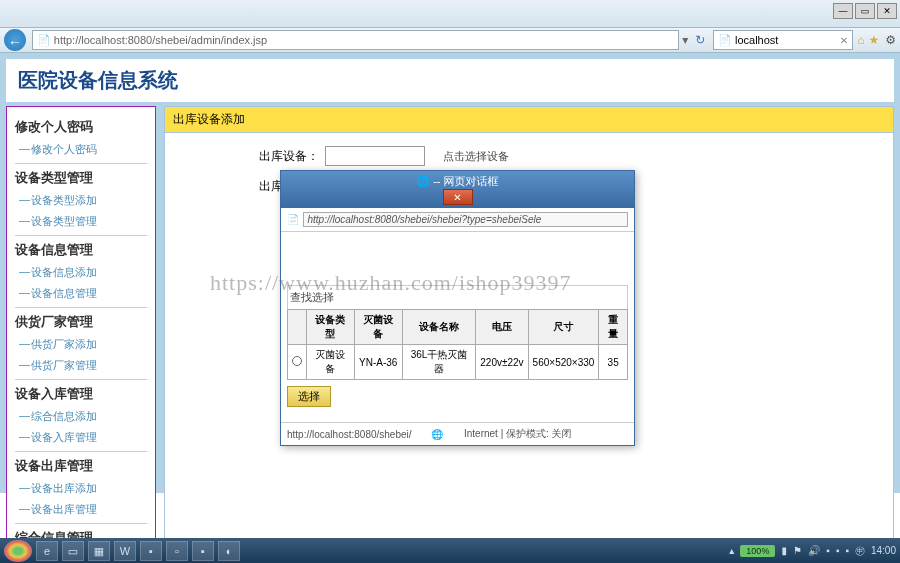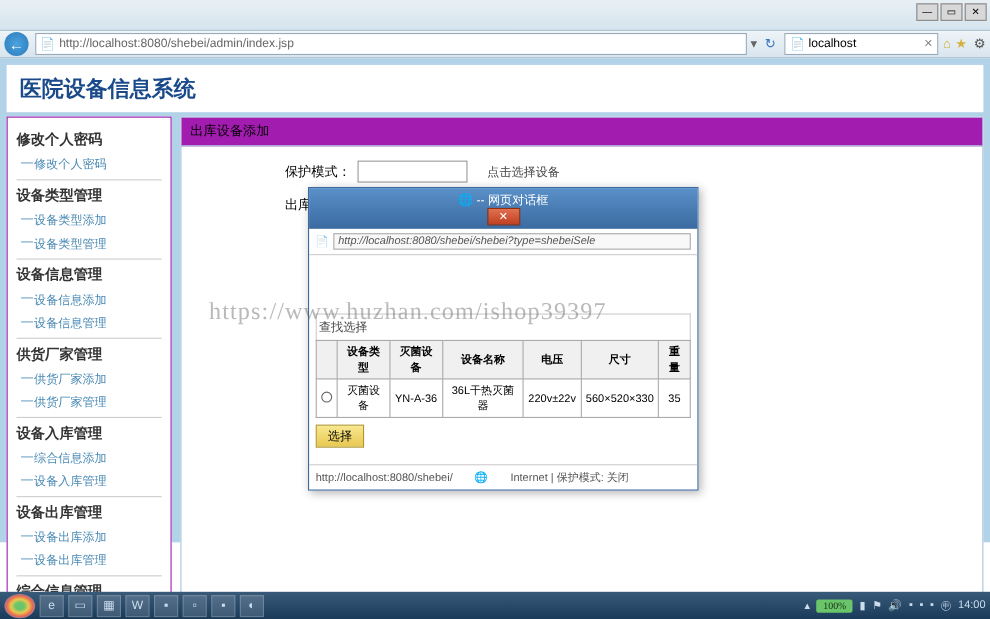"出库设备添加" .panel-header { background: #a21caf -> #fde047 }
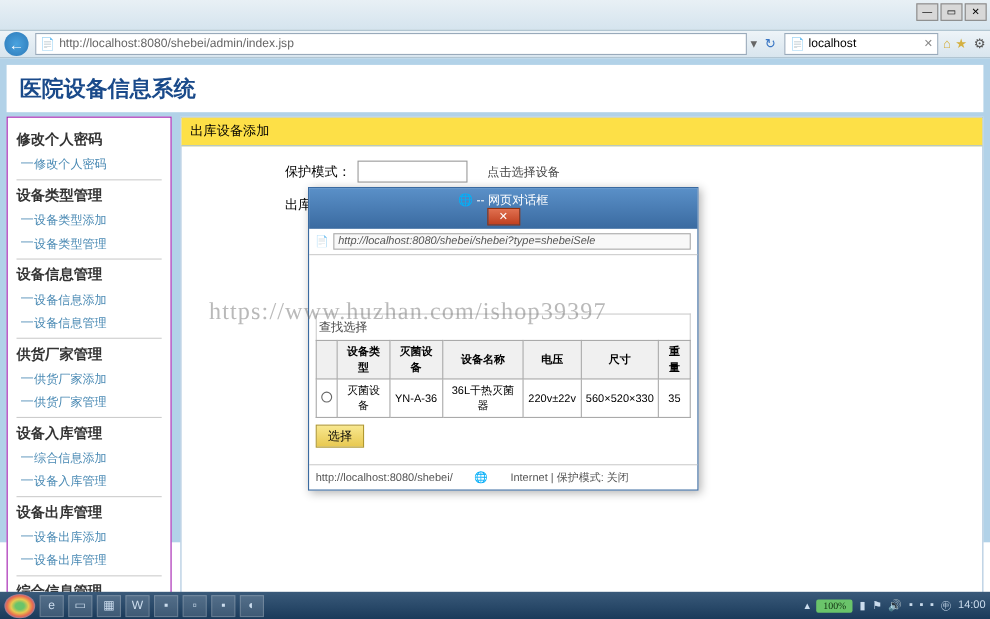"保护模式：" div.form-label { text: 保护模式 -> 出库设备 }
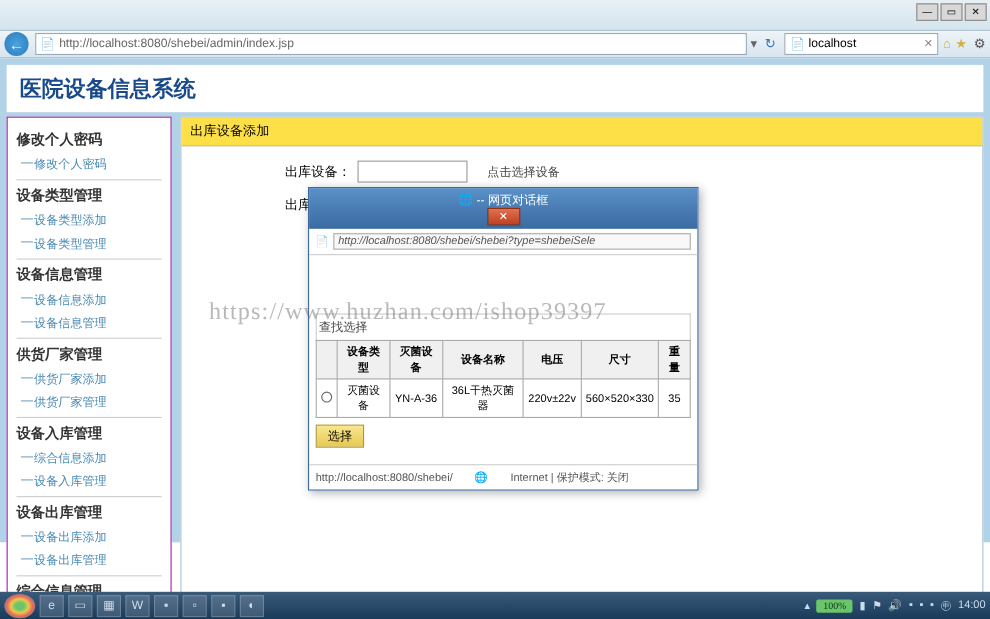"https://www.huzhan.com/ishop39397" .watermark { left: 190px -> 210px }
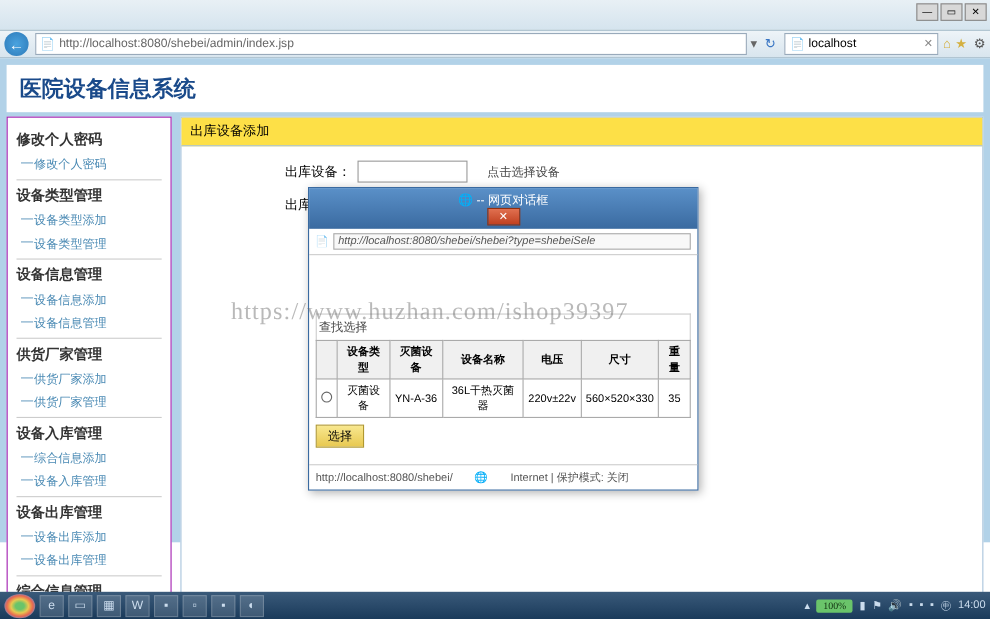"100%" .battery { font-family: Liberation Serif, serif -> none }
